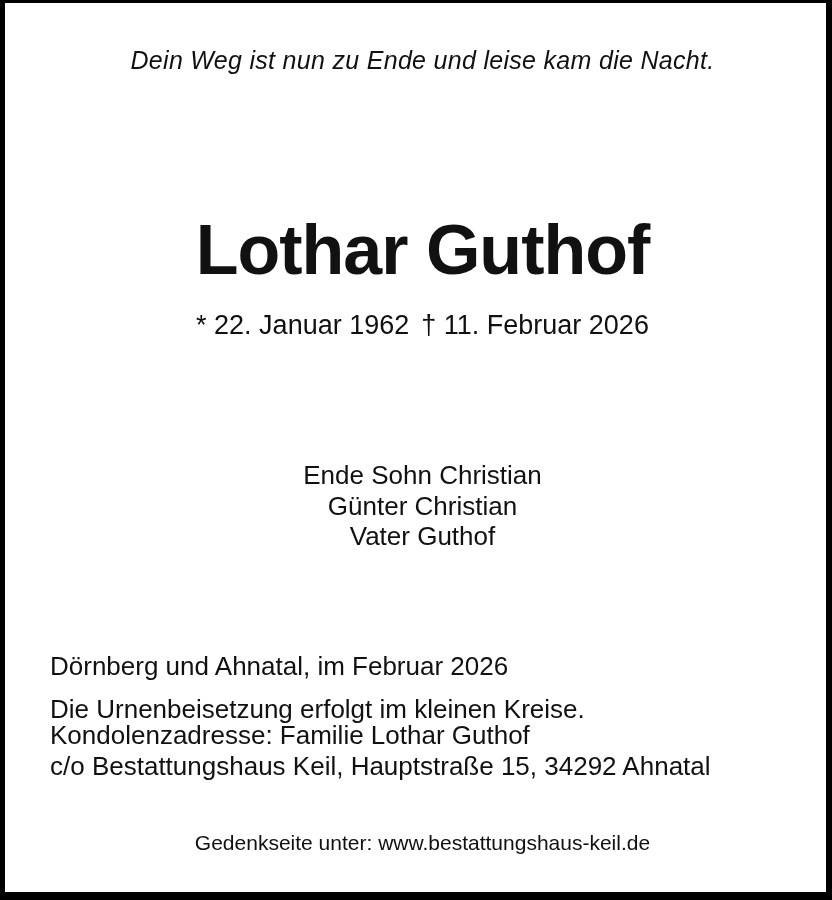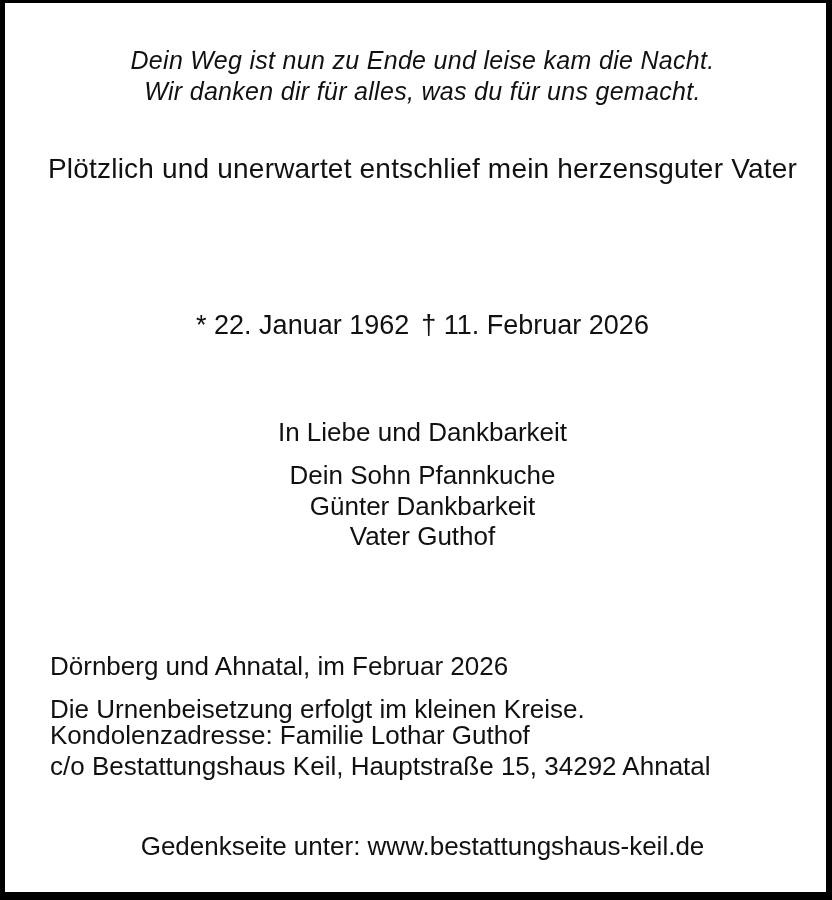"Wir danken dir für alles," div.line { html: <div>Wir danken dir für alles, was du für uns gemacht.</div> -> none }
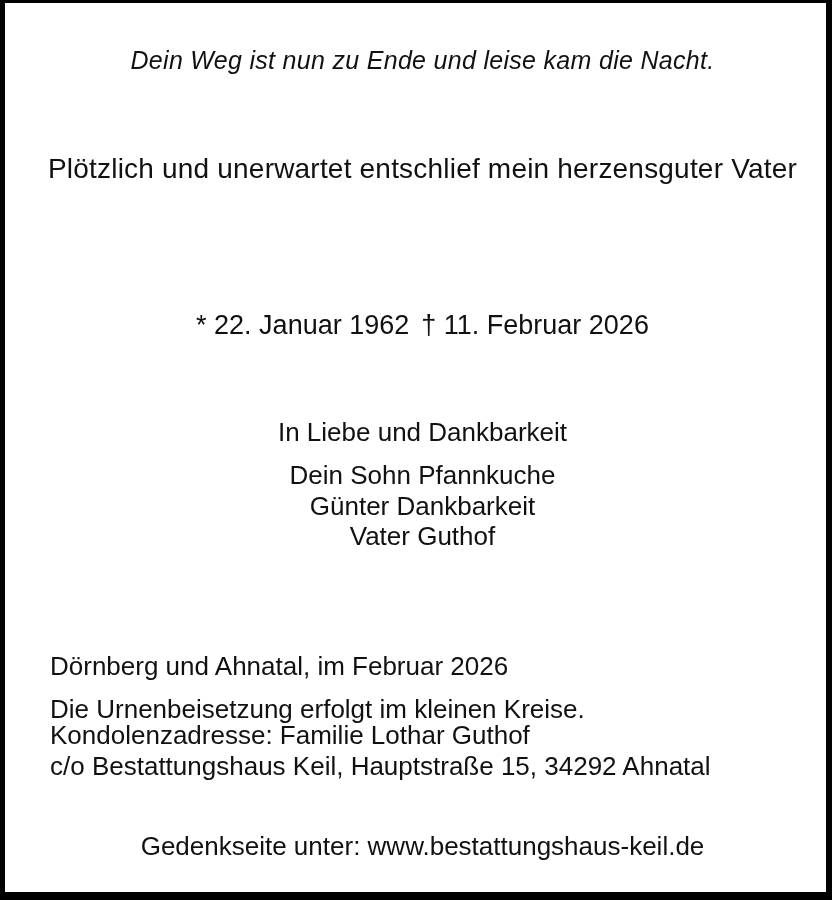"Plötzlich und unerwartet entschlief mein" div.centered { html: <div>Plötzlich und unerwartet entschlief mein herzensguter Vater</div> -> none }
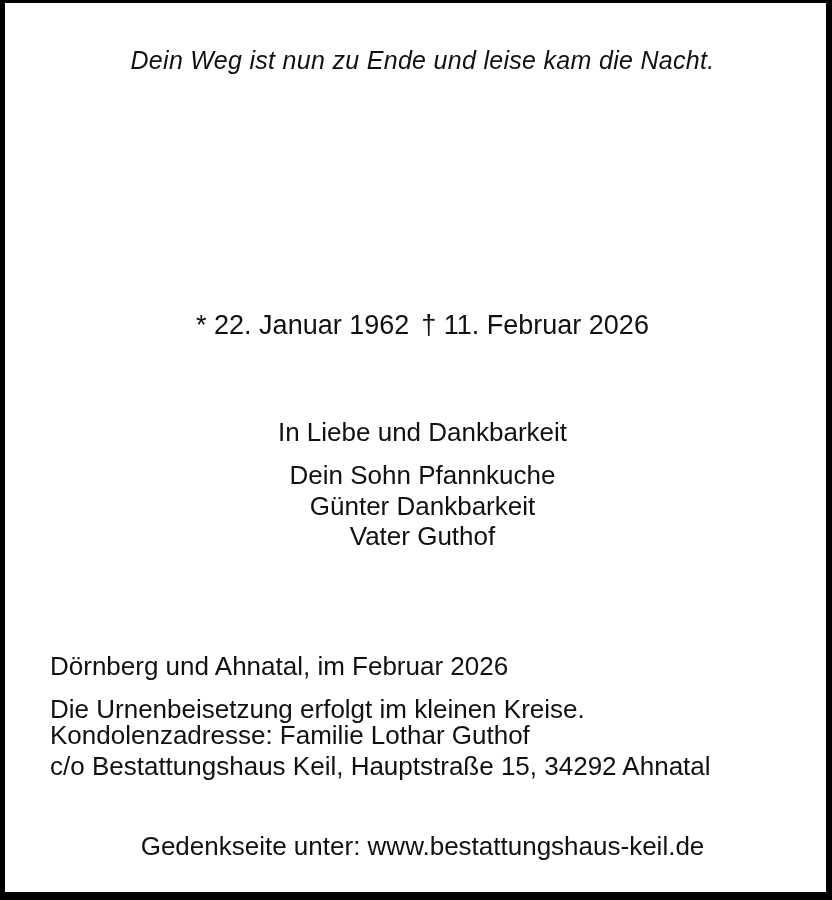"Lothar Guthof" div.centered { html: none -> <div>Lothar Guthof</div> }
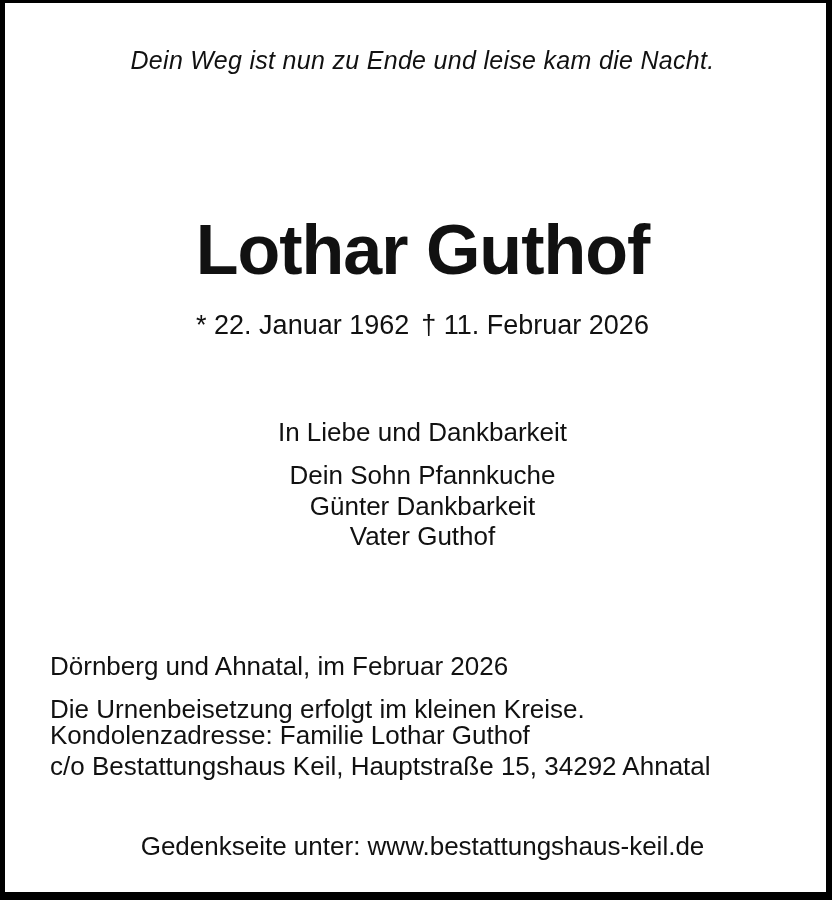"In Liebe und Dankbarkeit" div.centered { html: <div>In Liebe und Dankbarkeit</div> -> none }
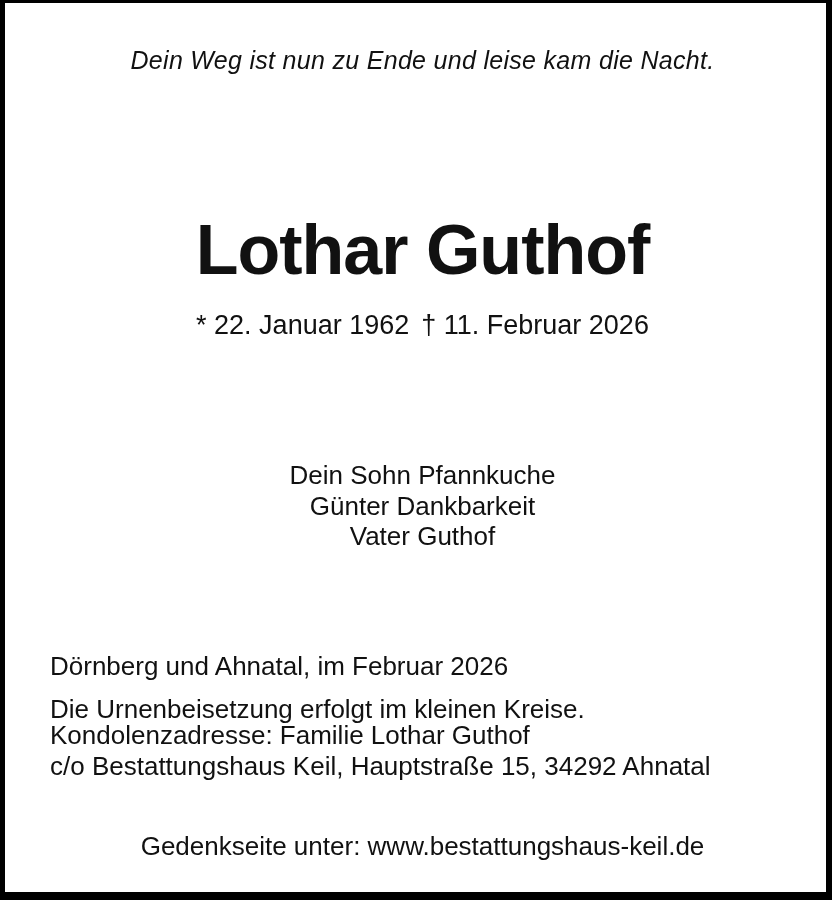"Dein Sohn Pfannkuche" div.line { text: Dein Sohn Pfannkuche -> Ende Sohn Christian }
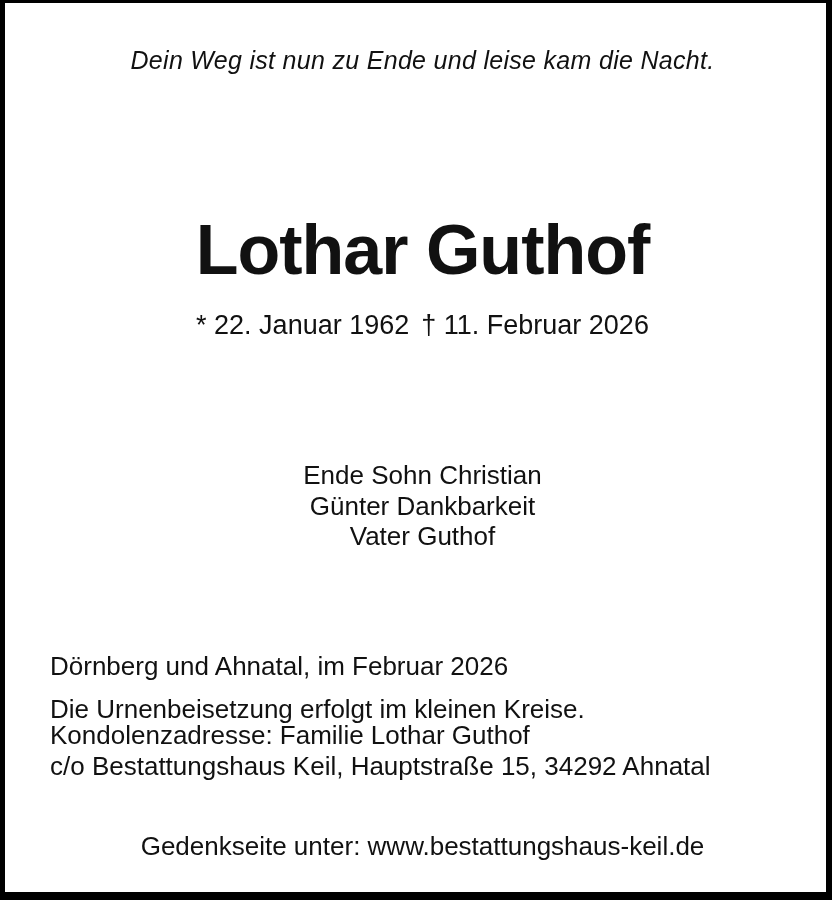"Günter Dankbarkeit" div.line { text: Dankbarkeit -> Christian }
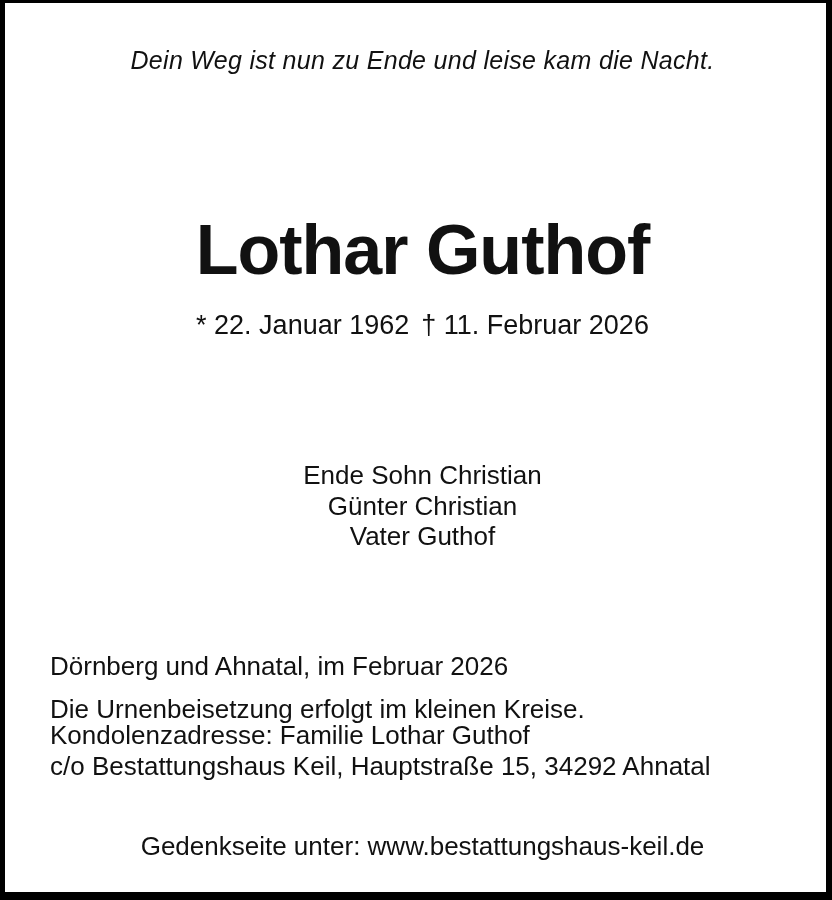"Gedenkseite unter:" .memorial { font-size: 26px -> 21px }
